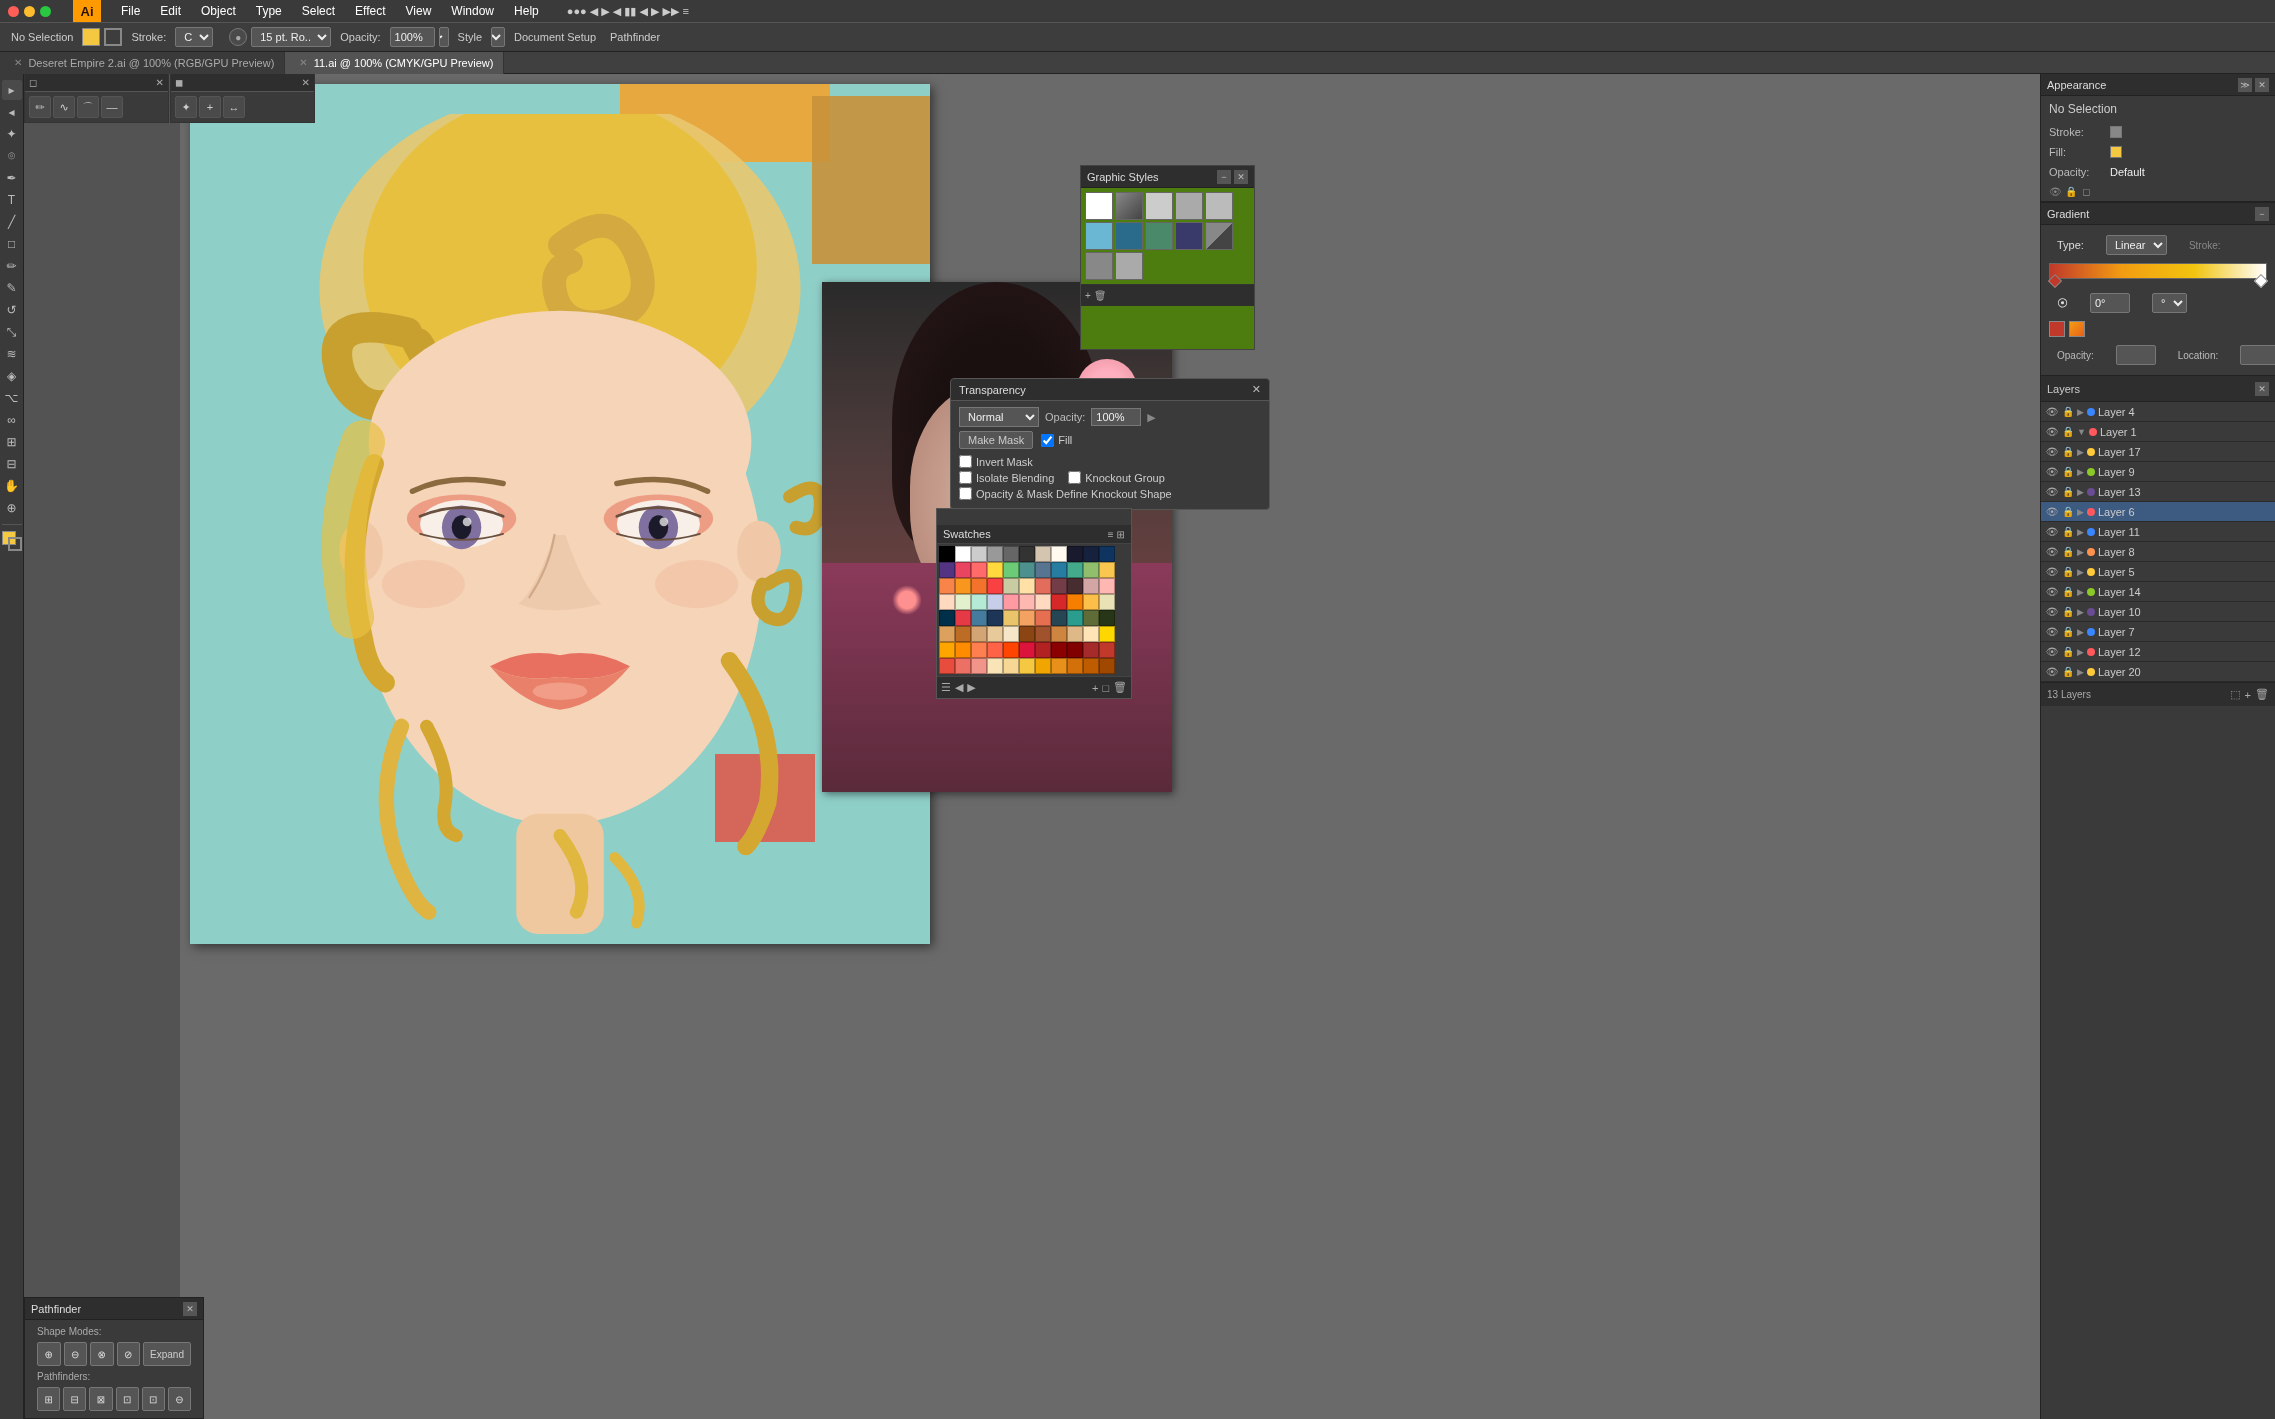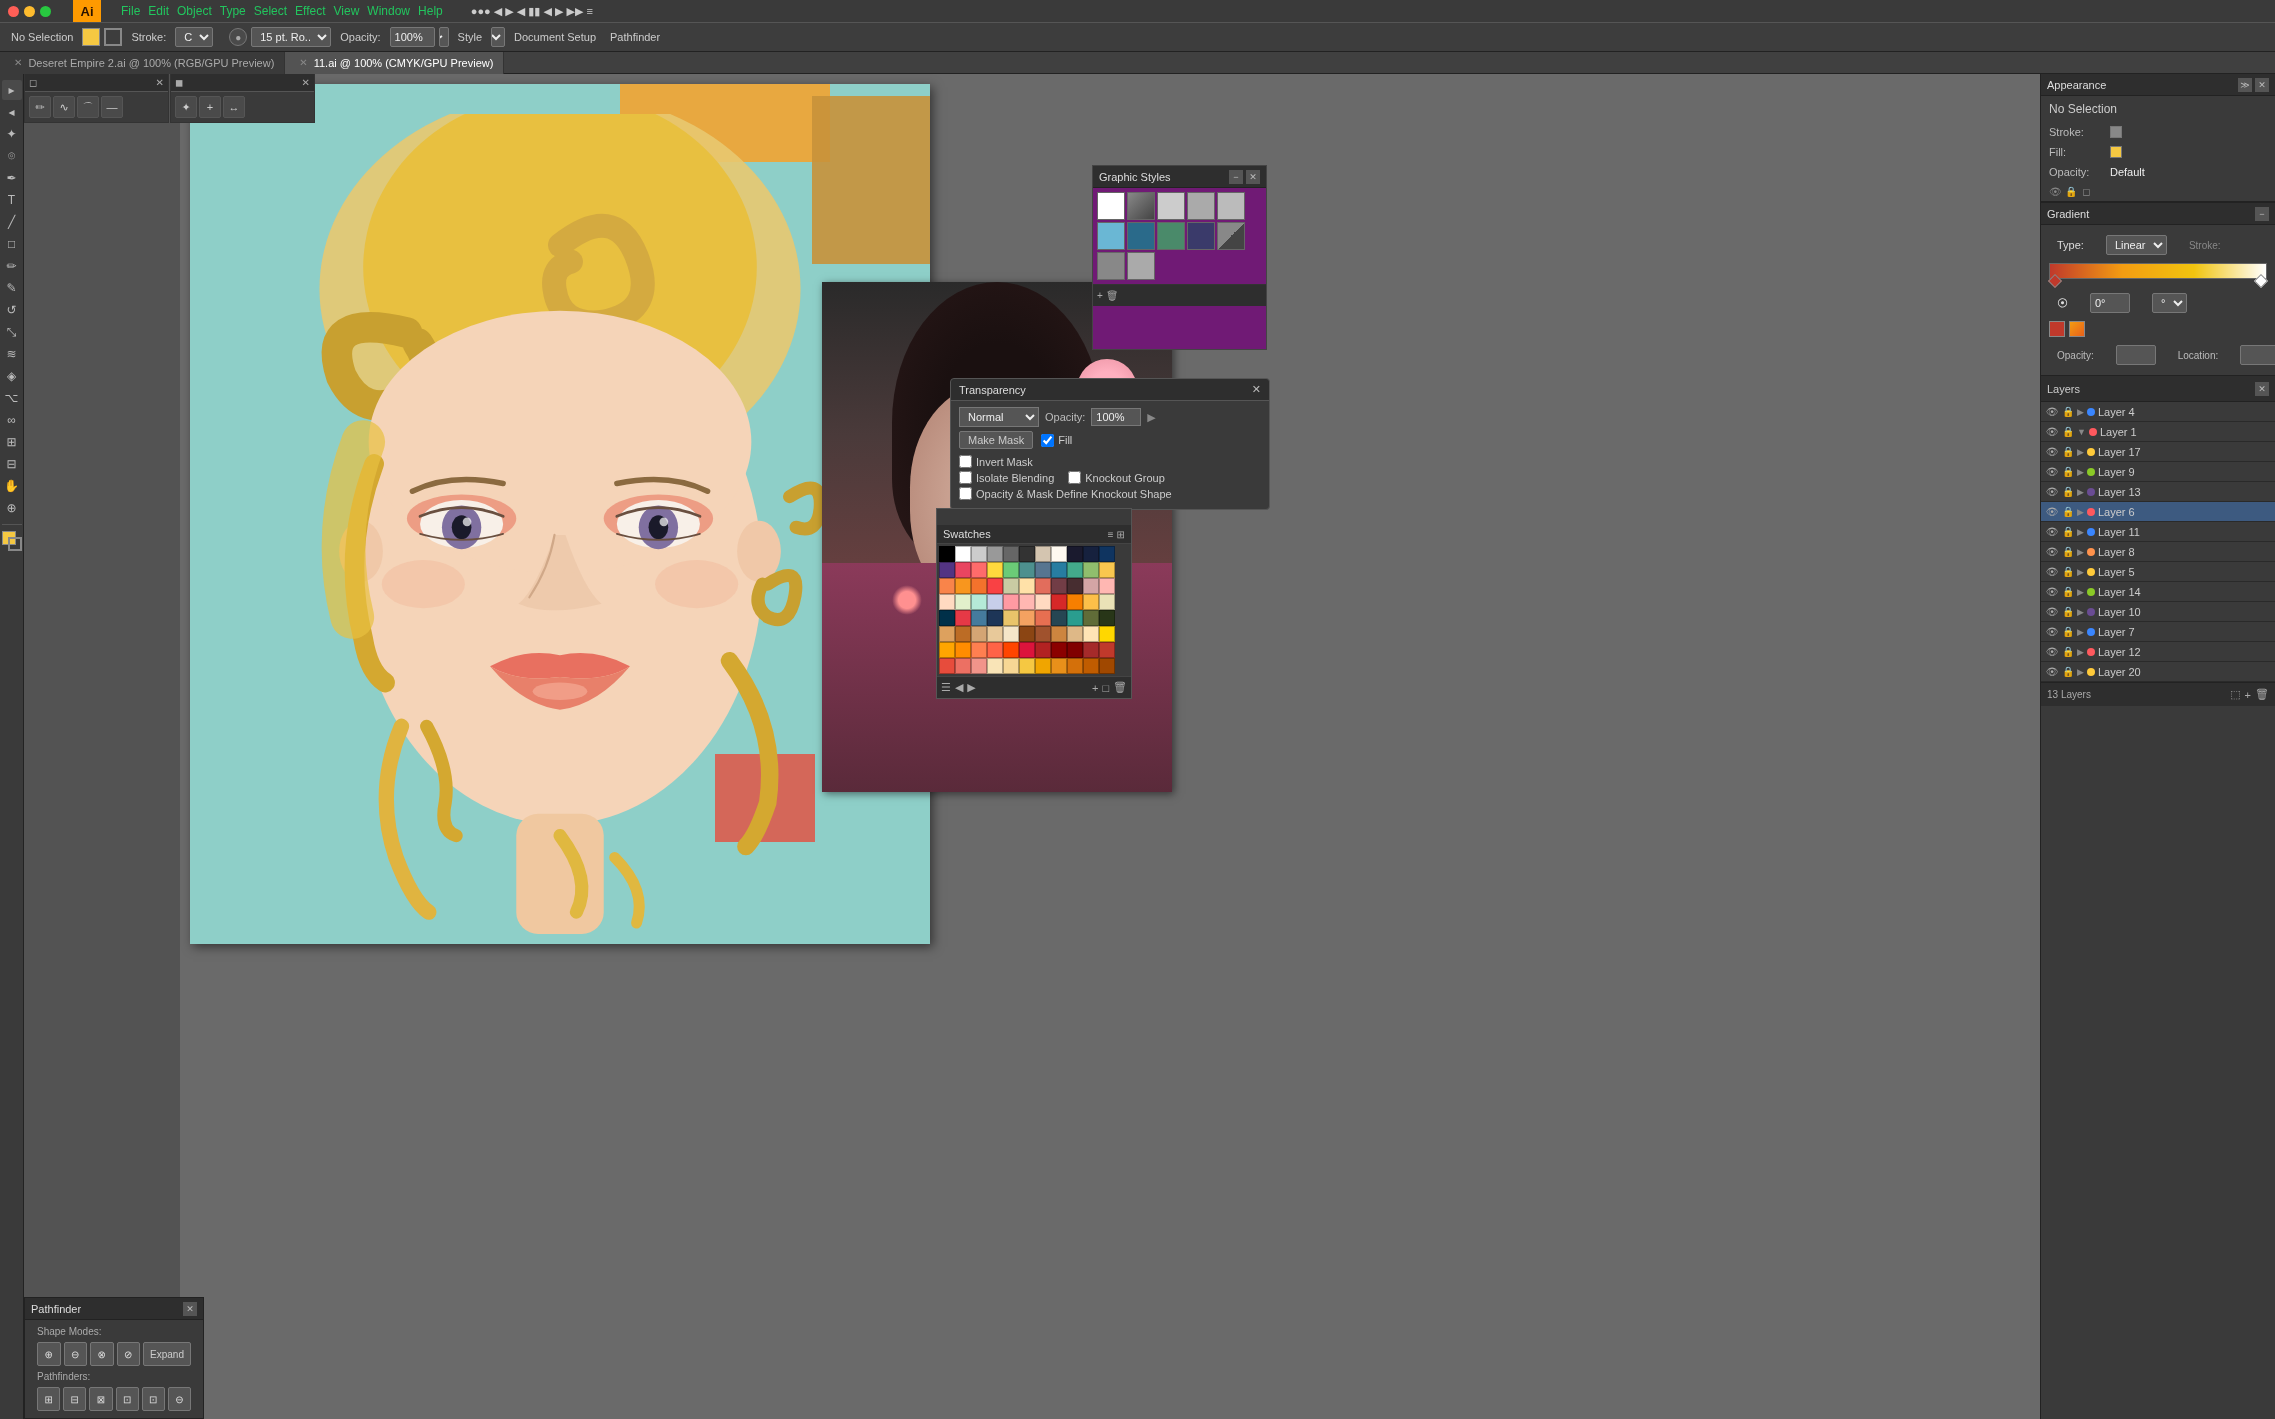"File" #menubar .menu-items { color: #22c55e -> #ffffff; gap: none -> 12px }
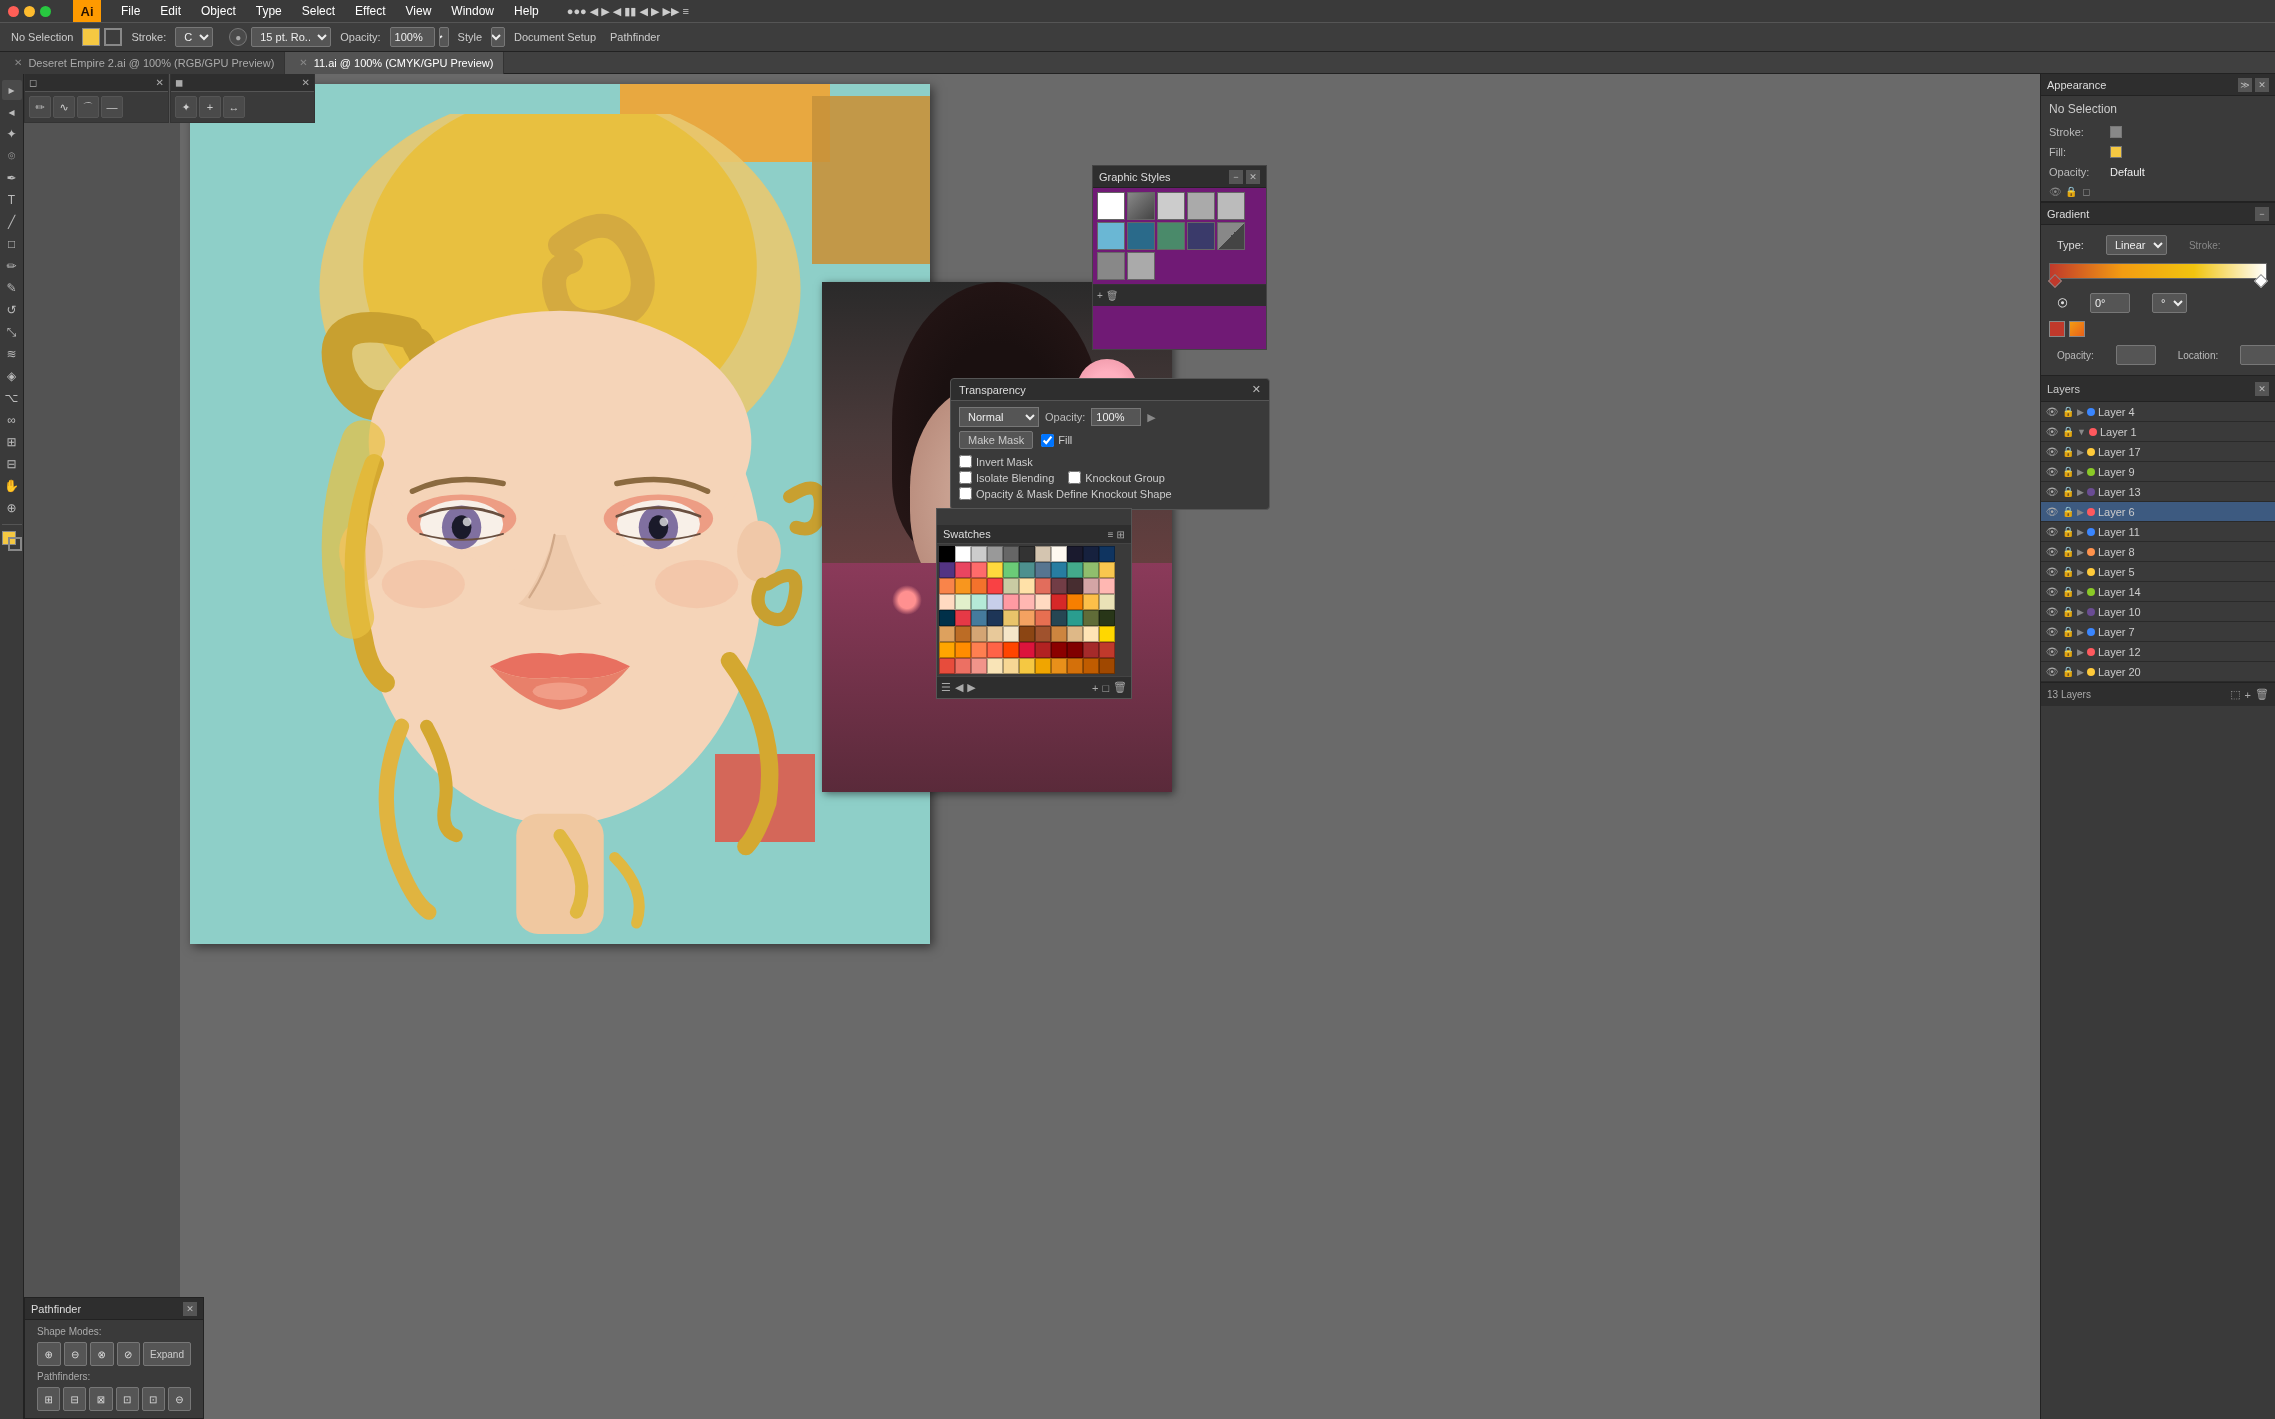"Graphic Styles" div { background: #701a75 -> #4d7c0f; margin-left: 12px -> none }
